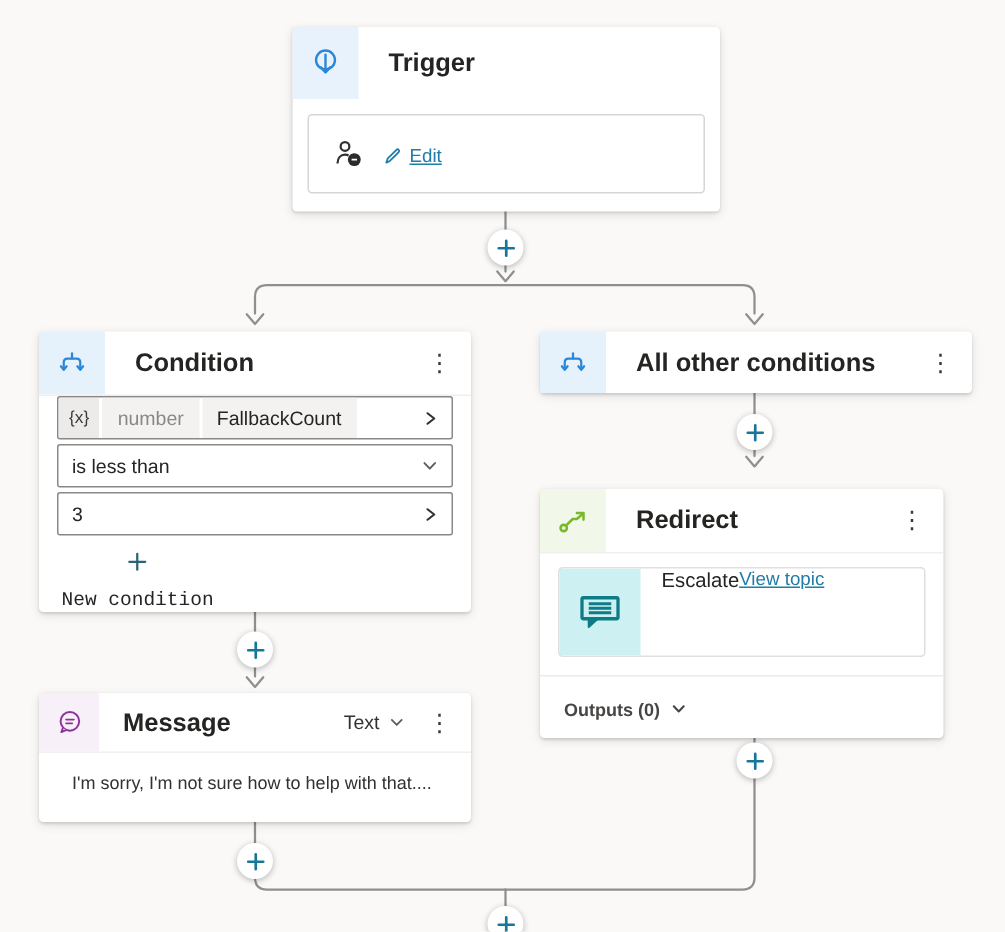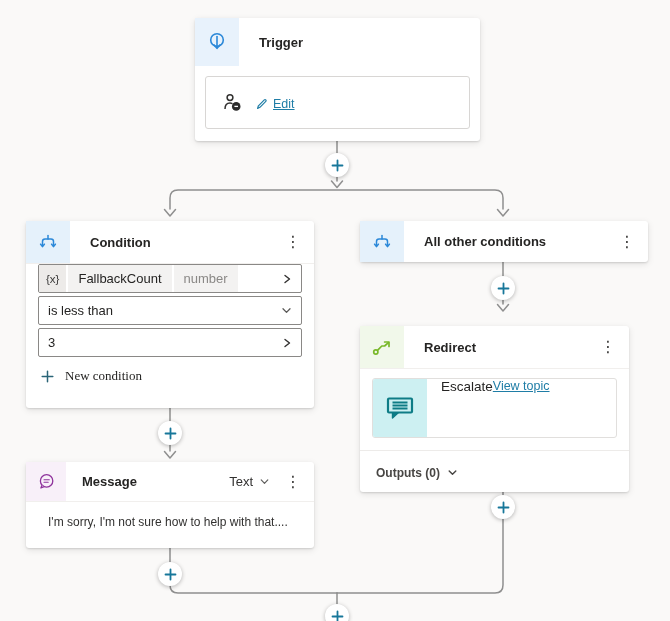"Trigger" .hdr-title { font-size: 13px -> 17px }
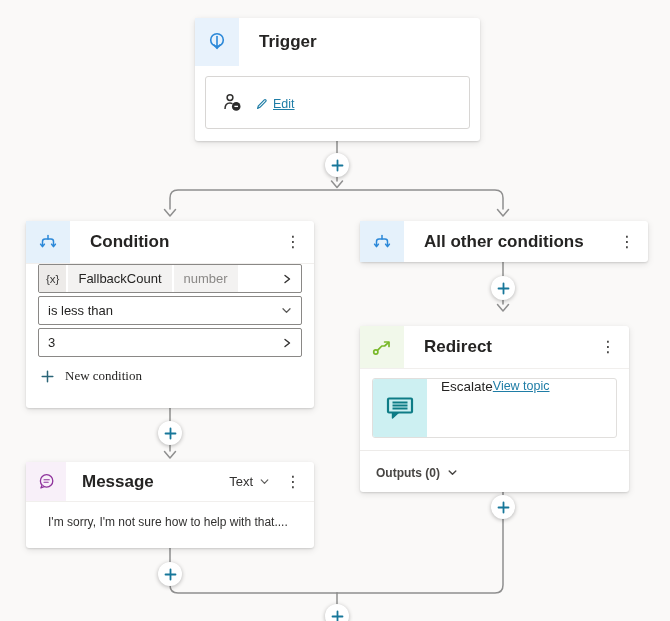"FallbackCount" span.chip { order: before "number" -> after "number" }
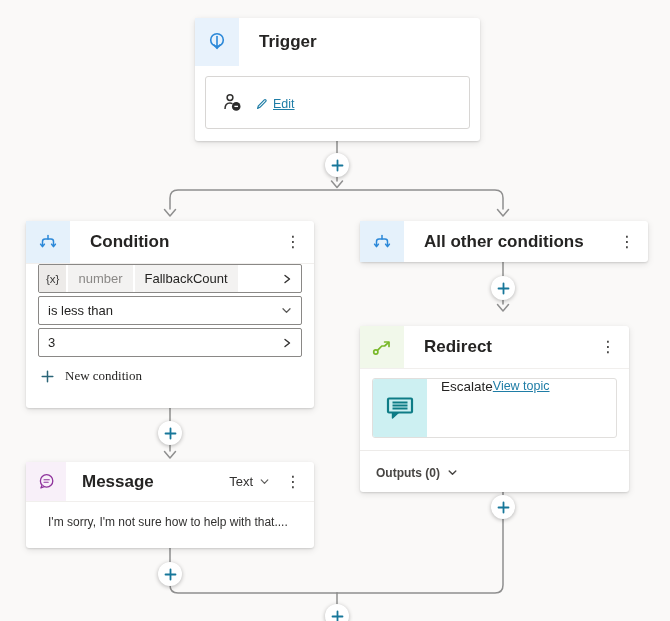"New condition" .newcond { flex-direction: none -> column; font-family: Liberation Serif, serif -> Liberation Mono, monospace }
